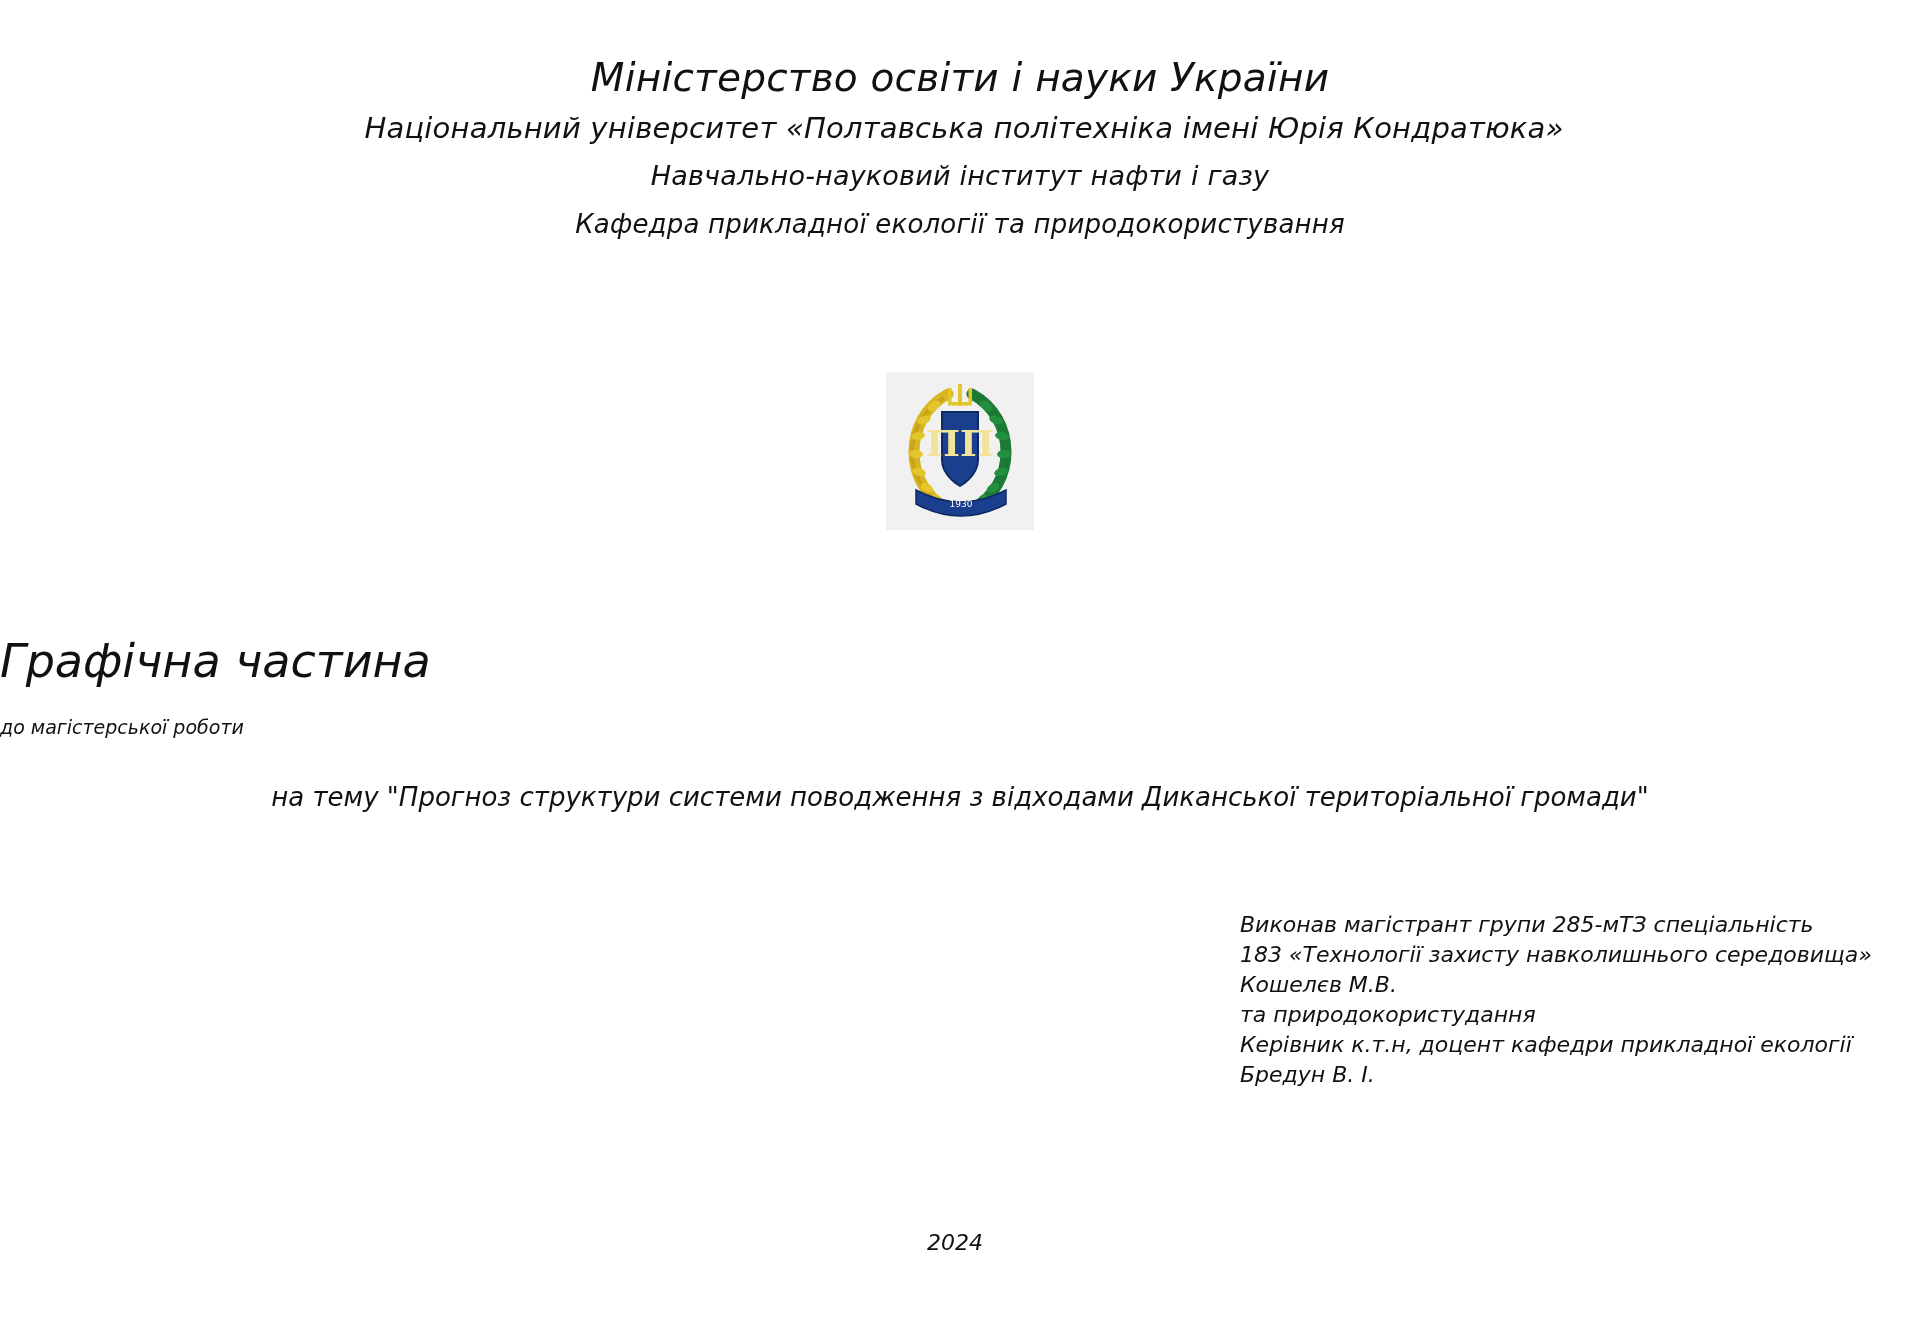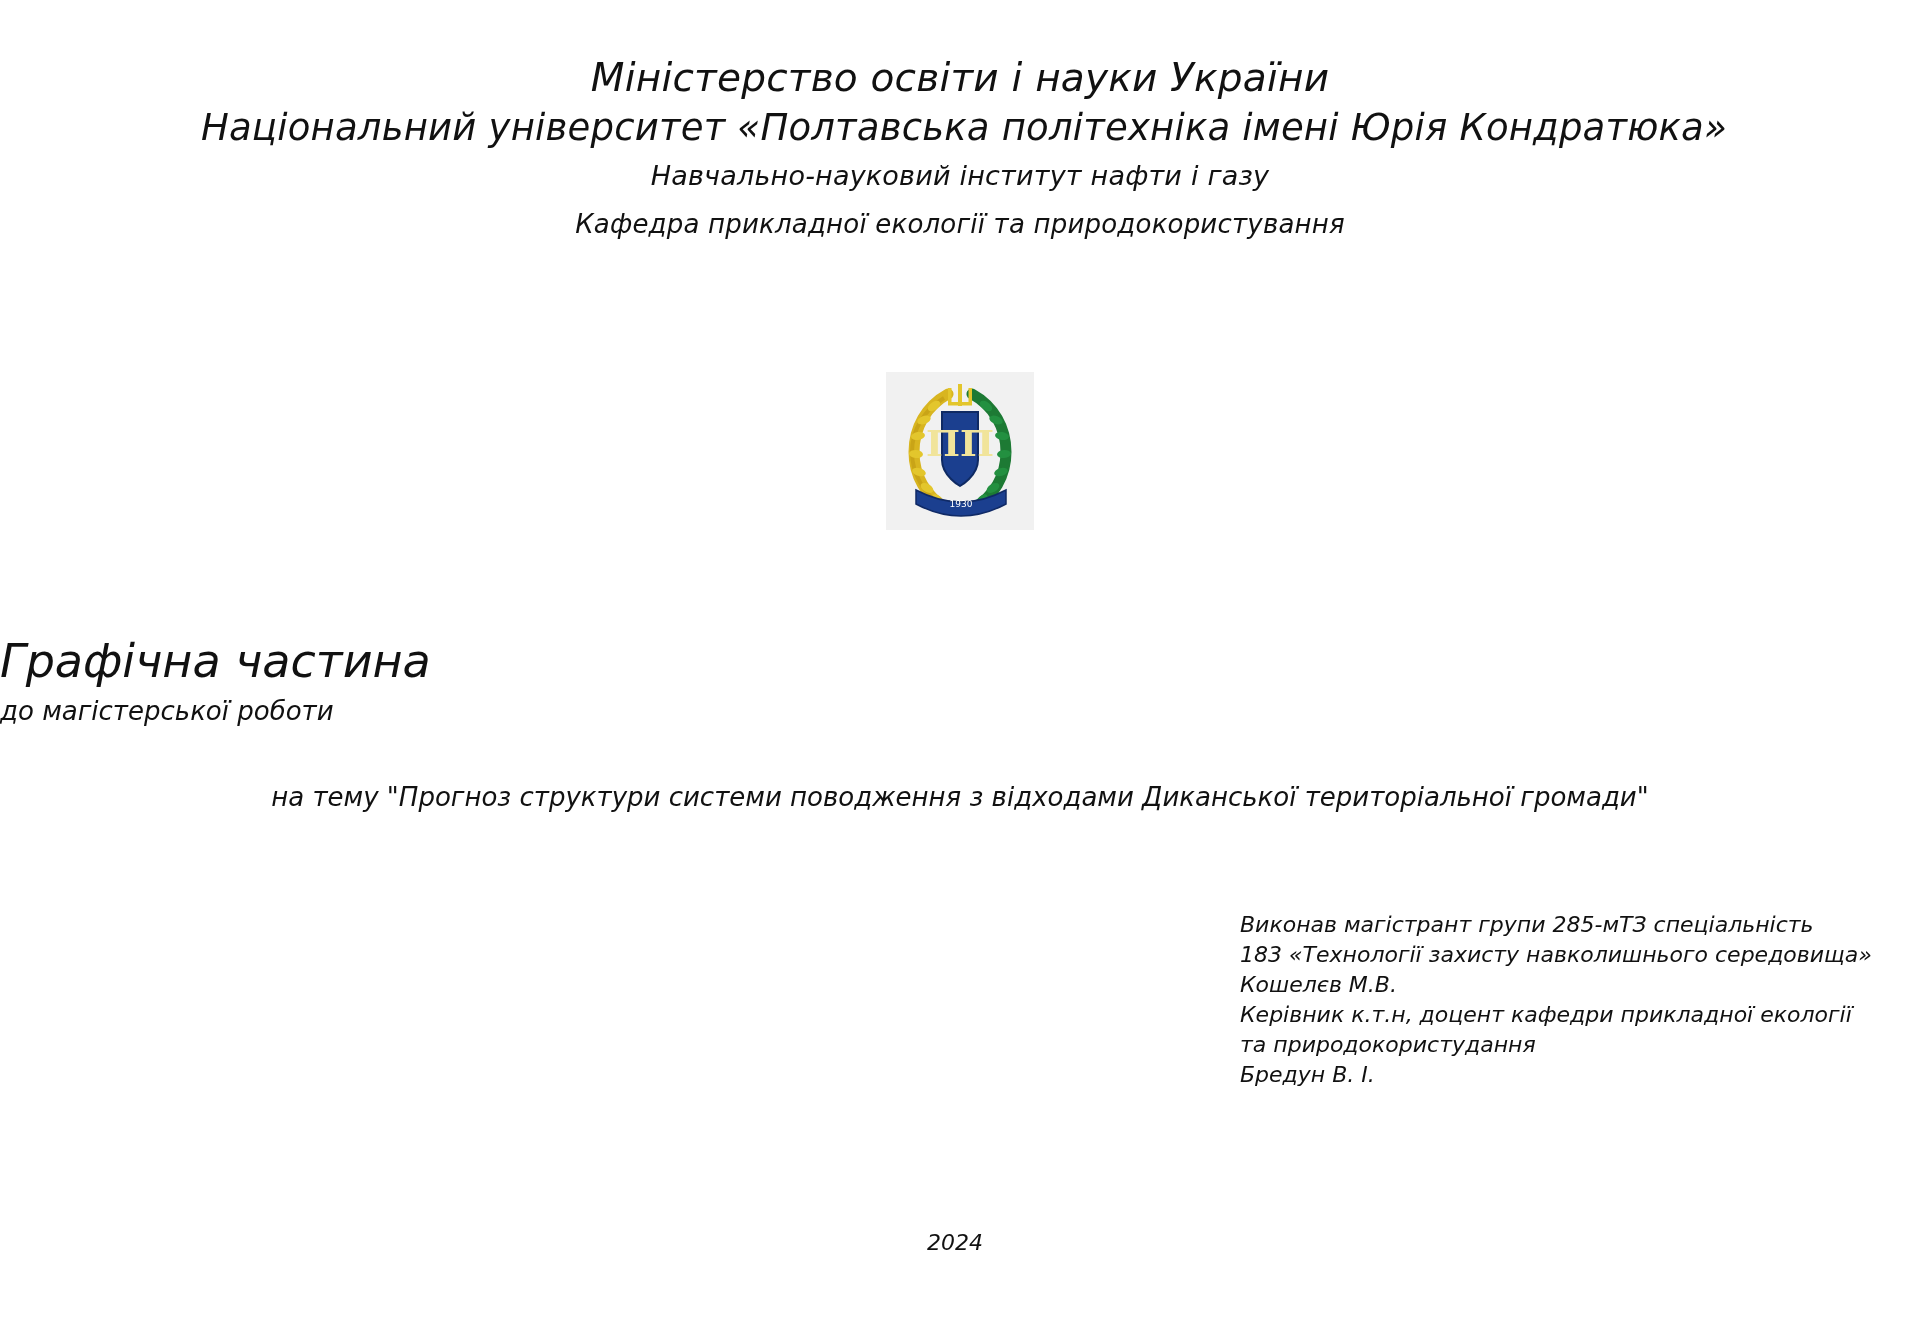"Національний університет «Полтавська" .header .l1 { font-size: 37px -> 29px }
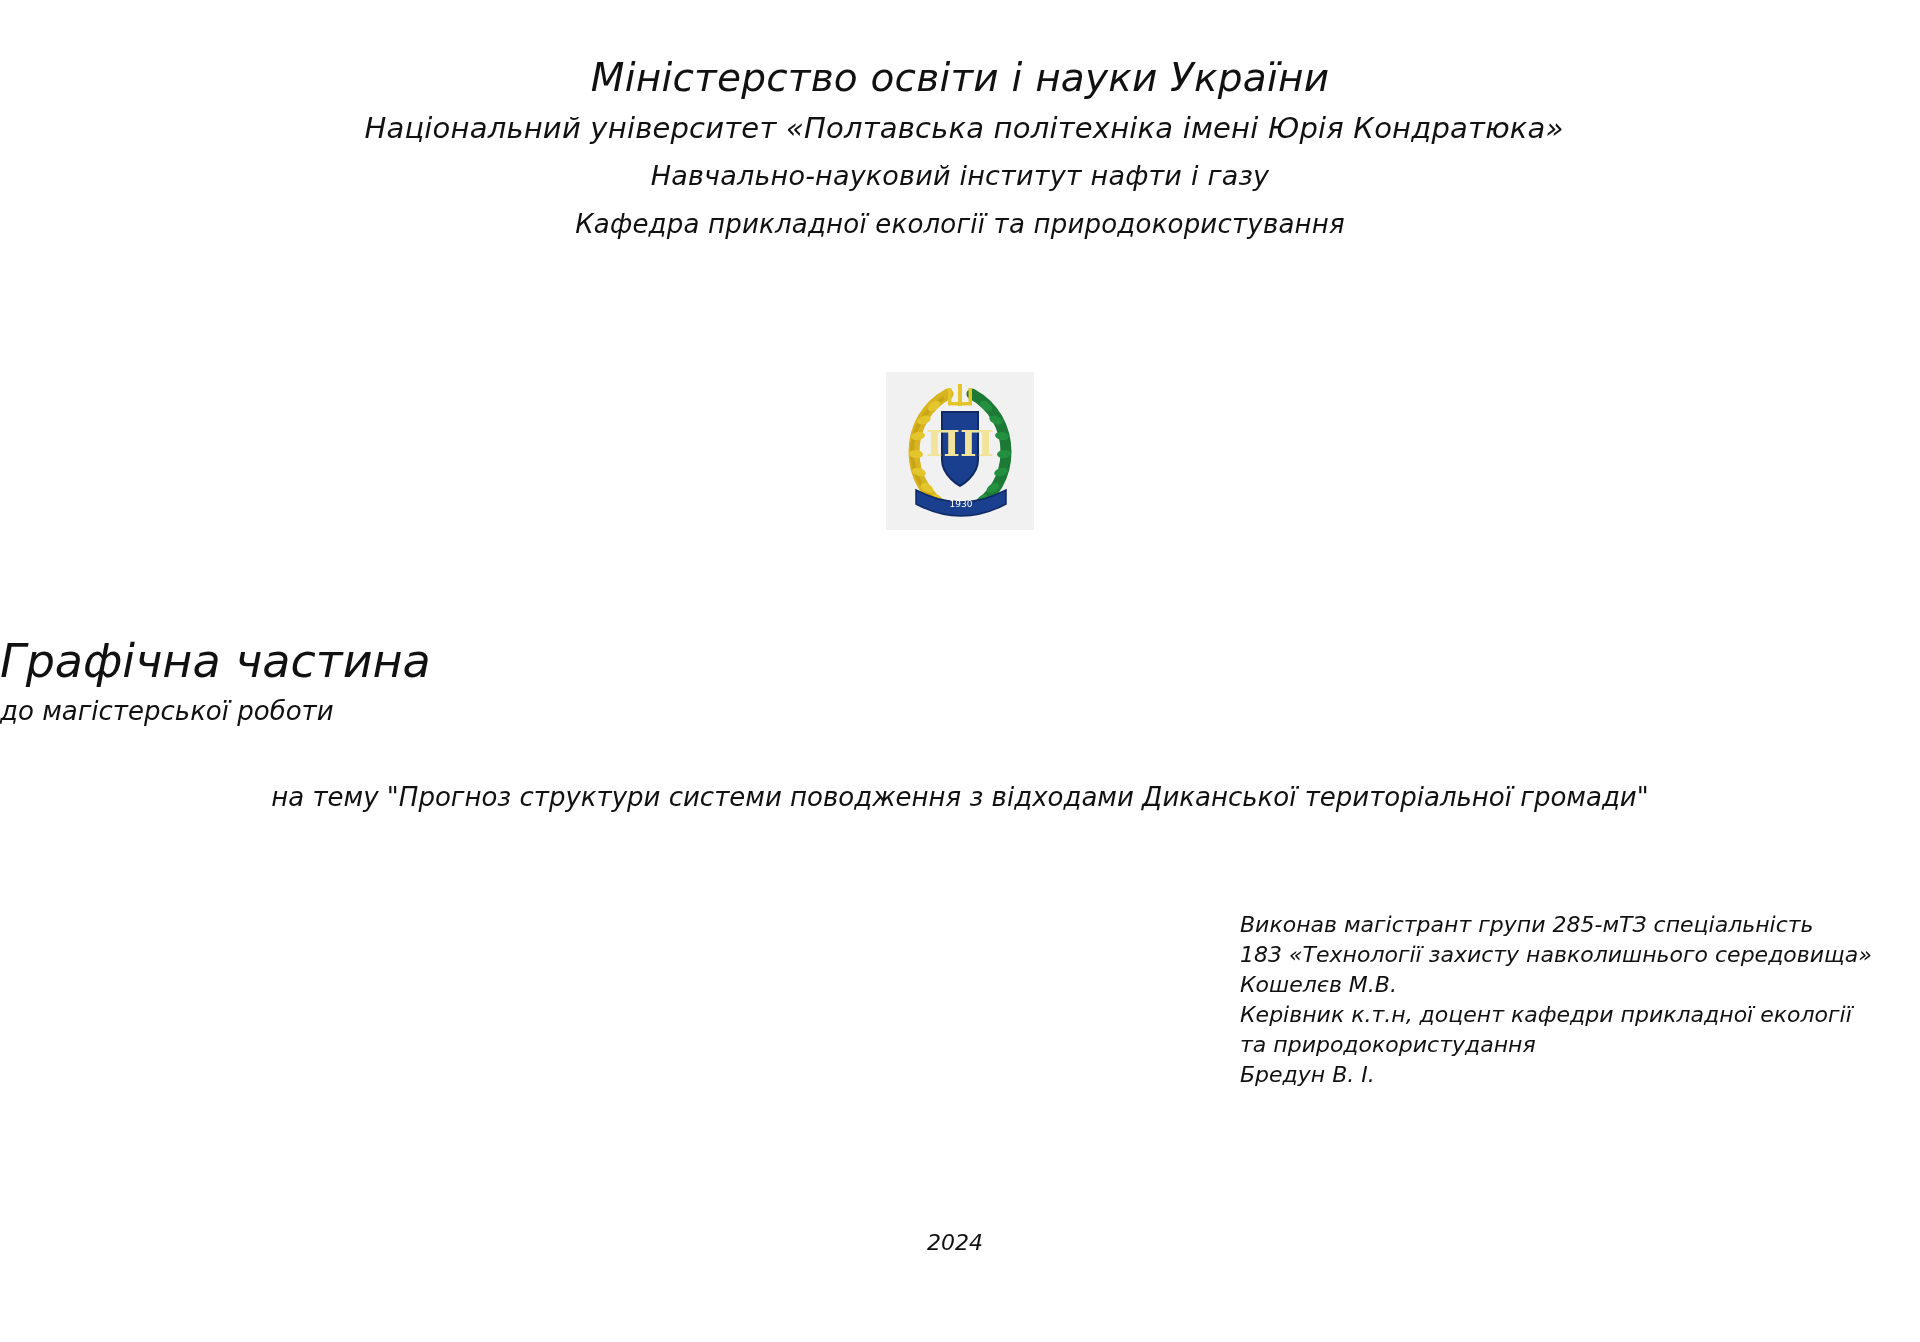"до магістерської роботи" .doc-subtitle { font-size: 26px -> 19px; margin-top: 4px -> 20px }
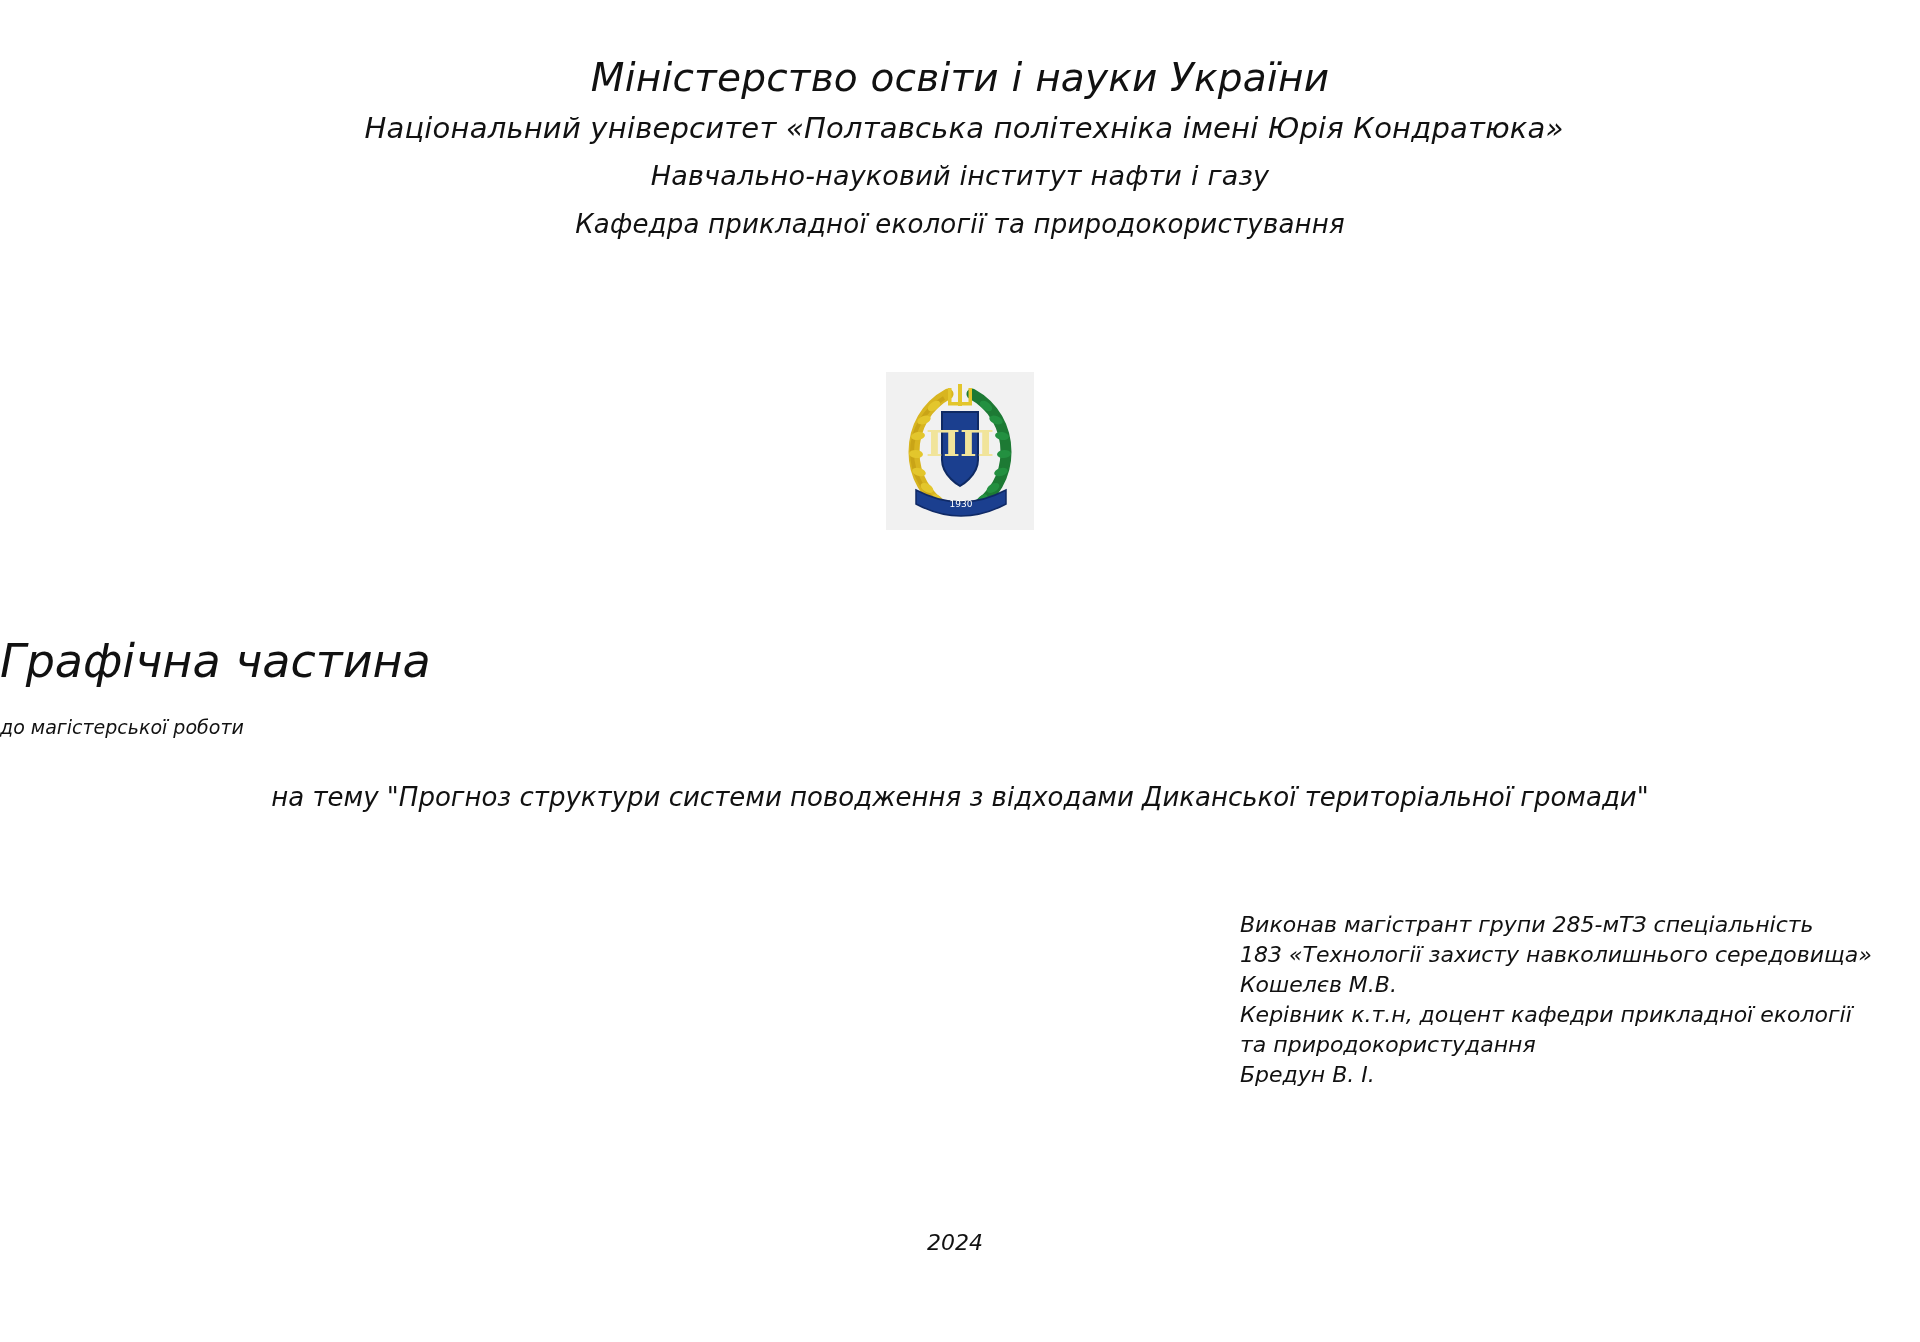"Керівник к.т.н, доцент кафедри" div { order: before "та природокористудання" -> after "та природокористудання" }
